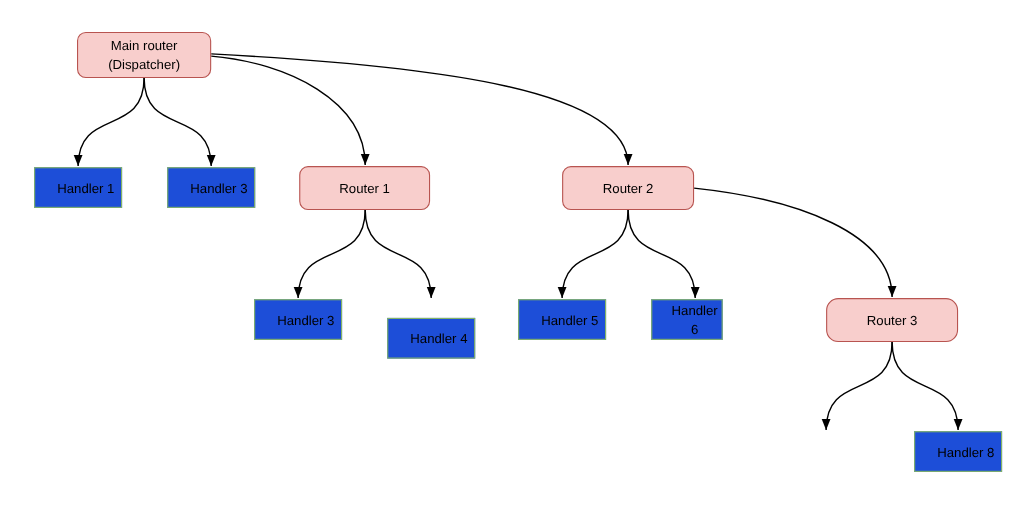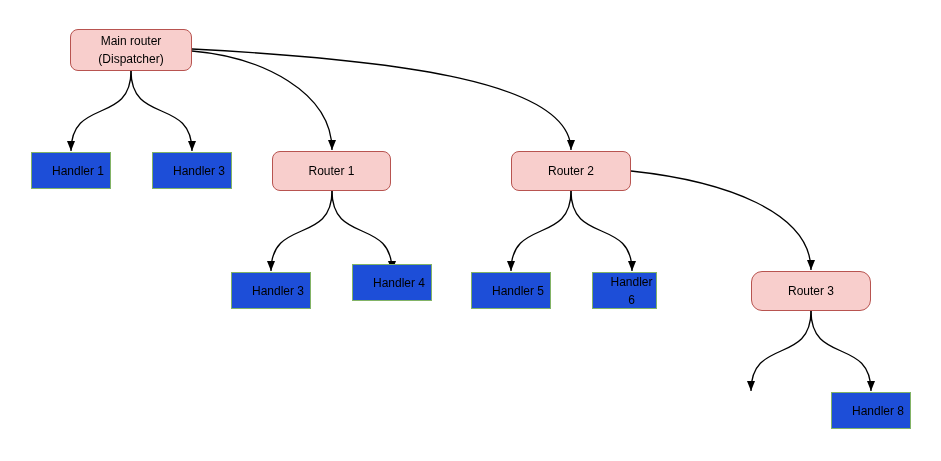"Handler 4" div.node { top: 264px -> 289px }
